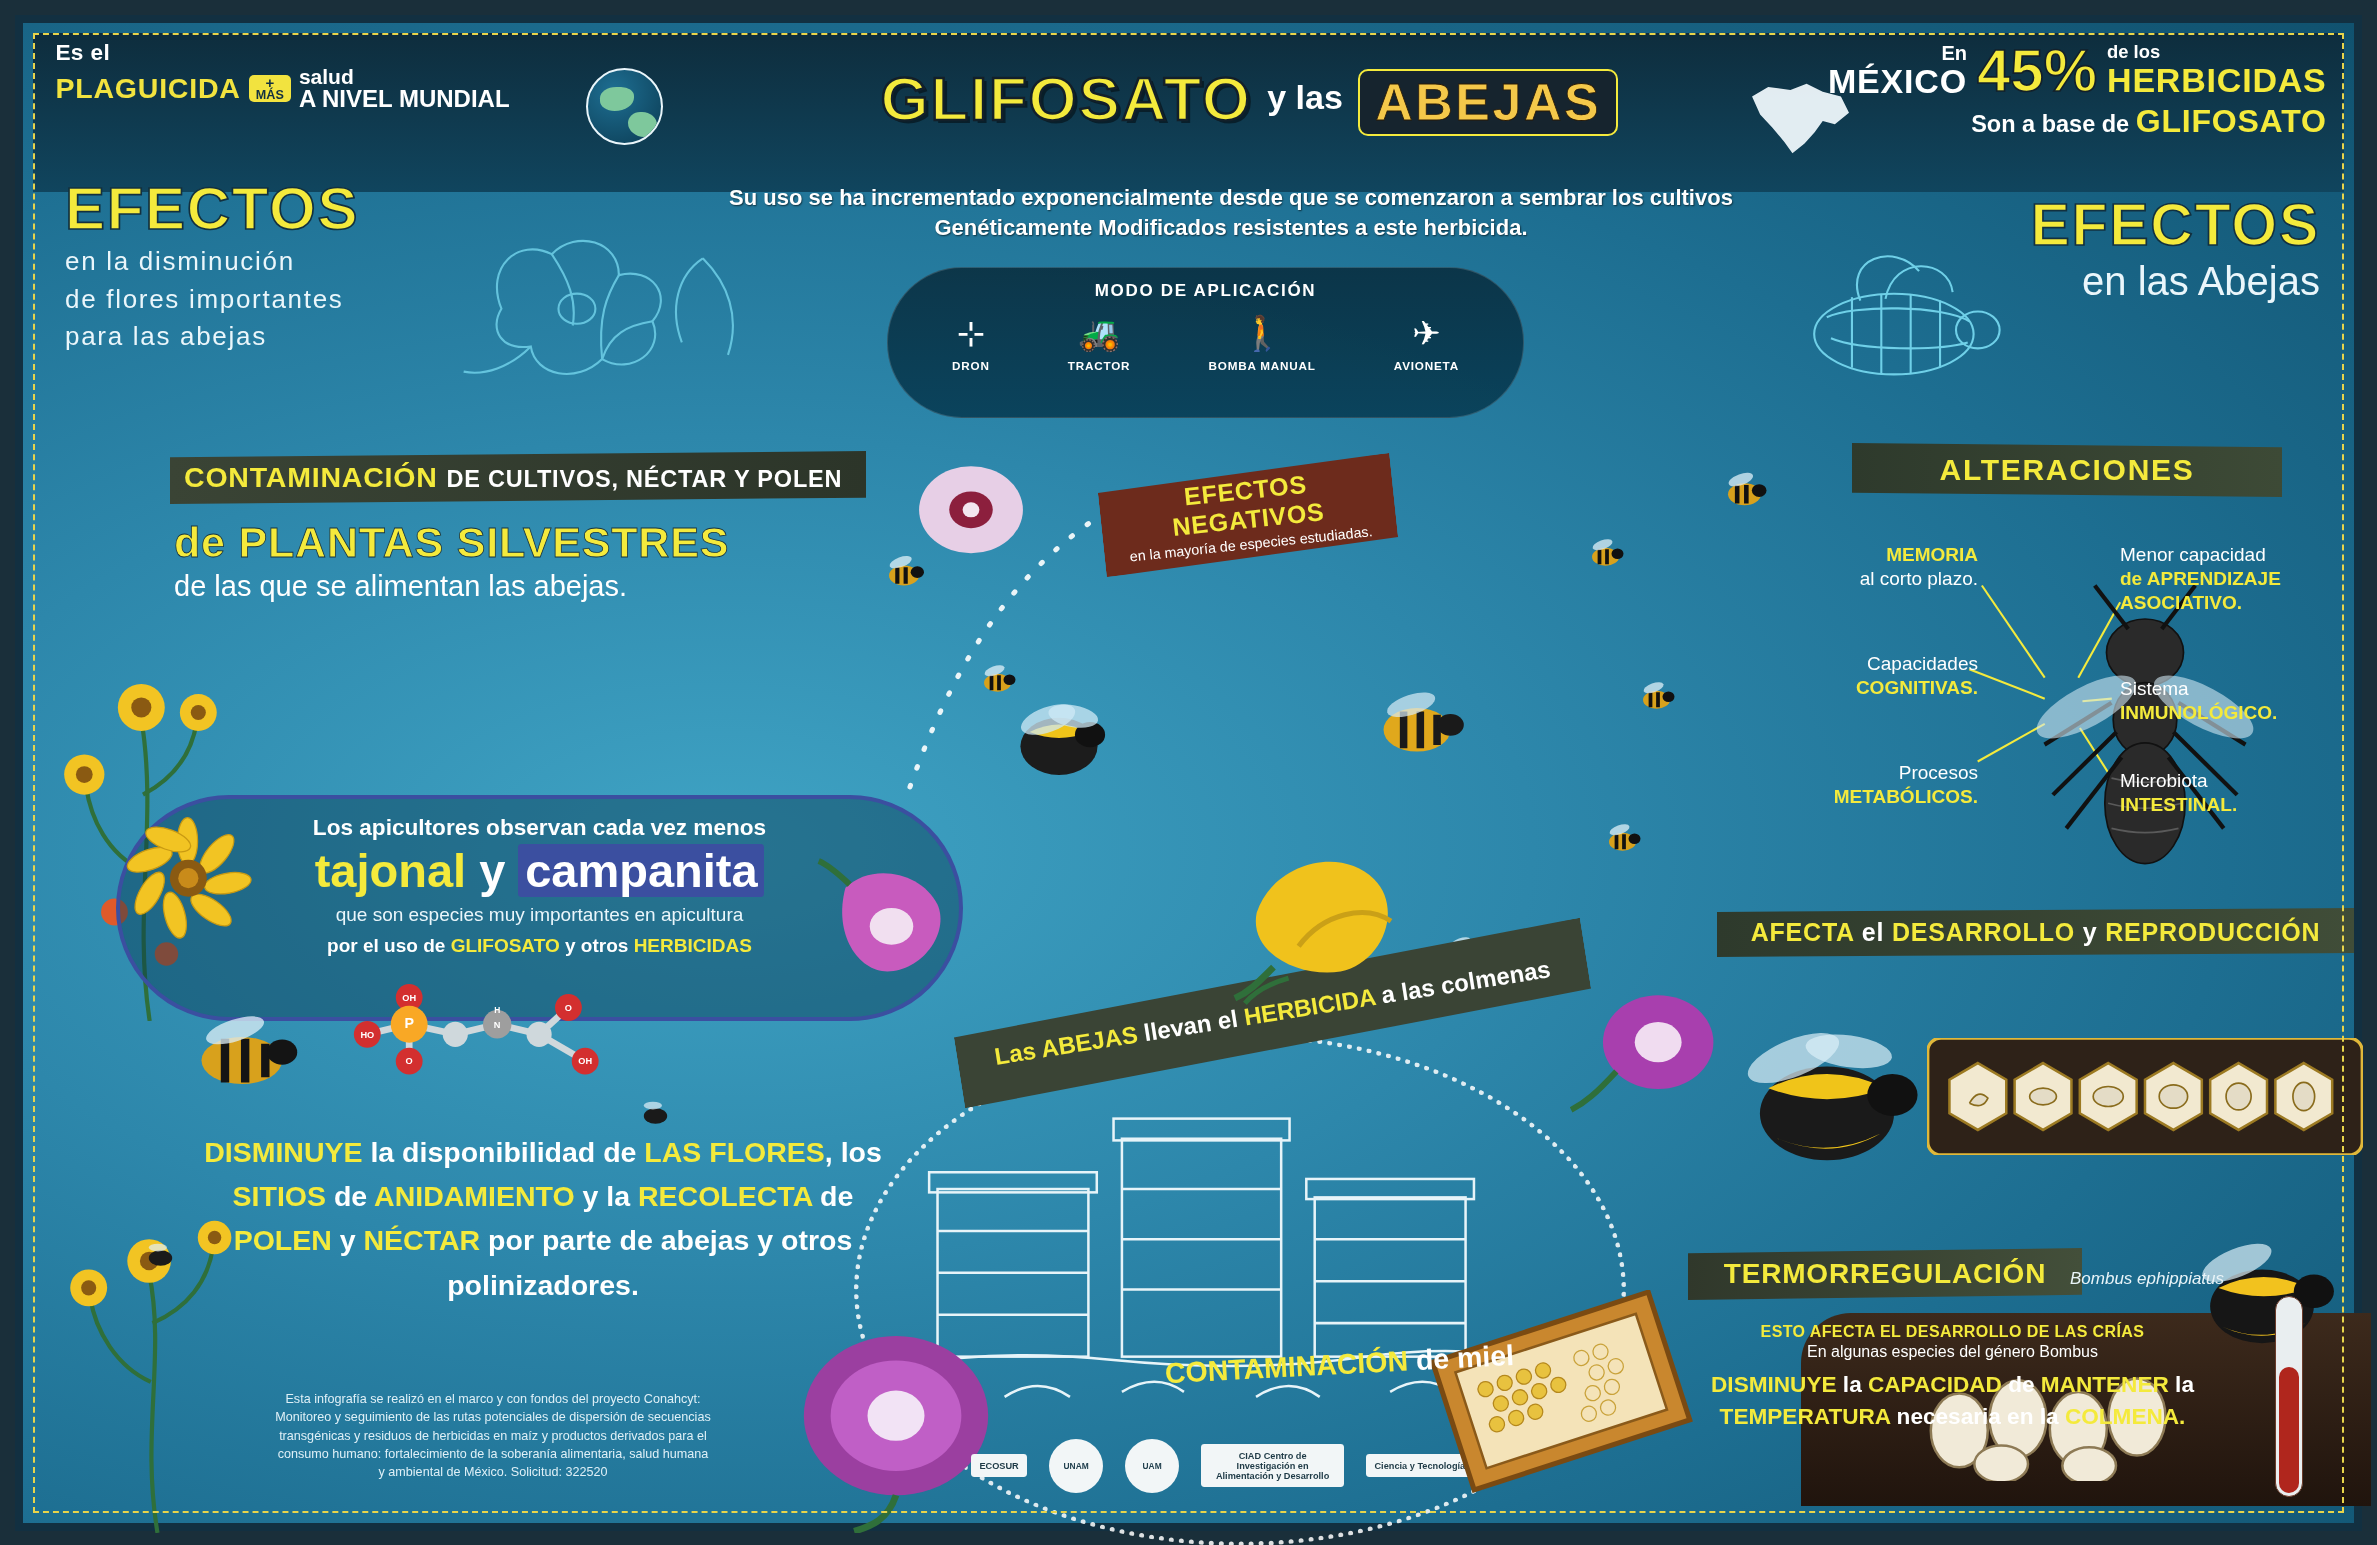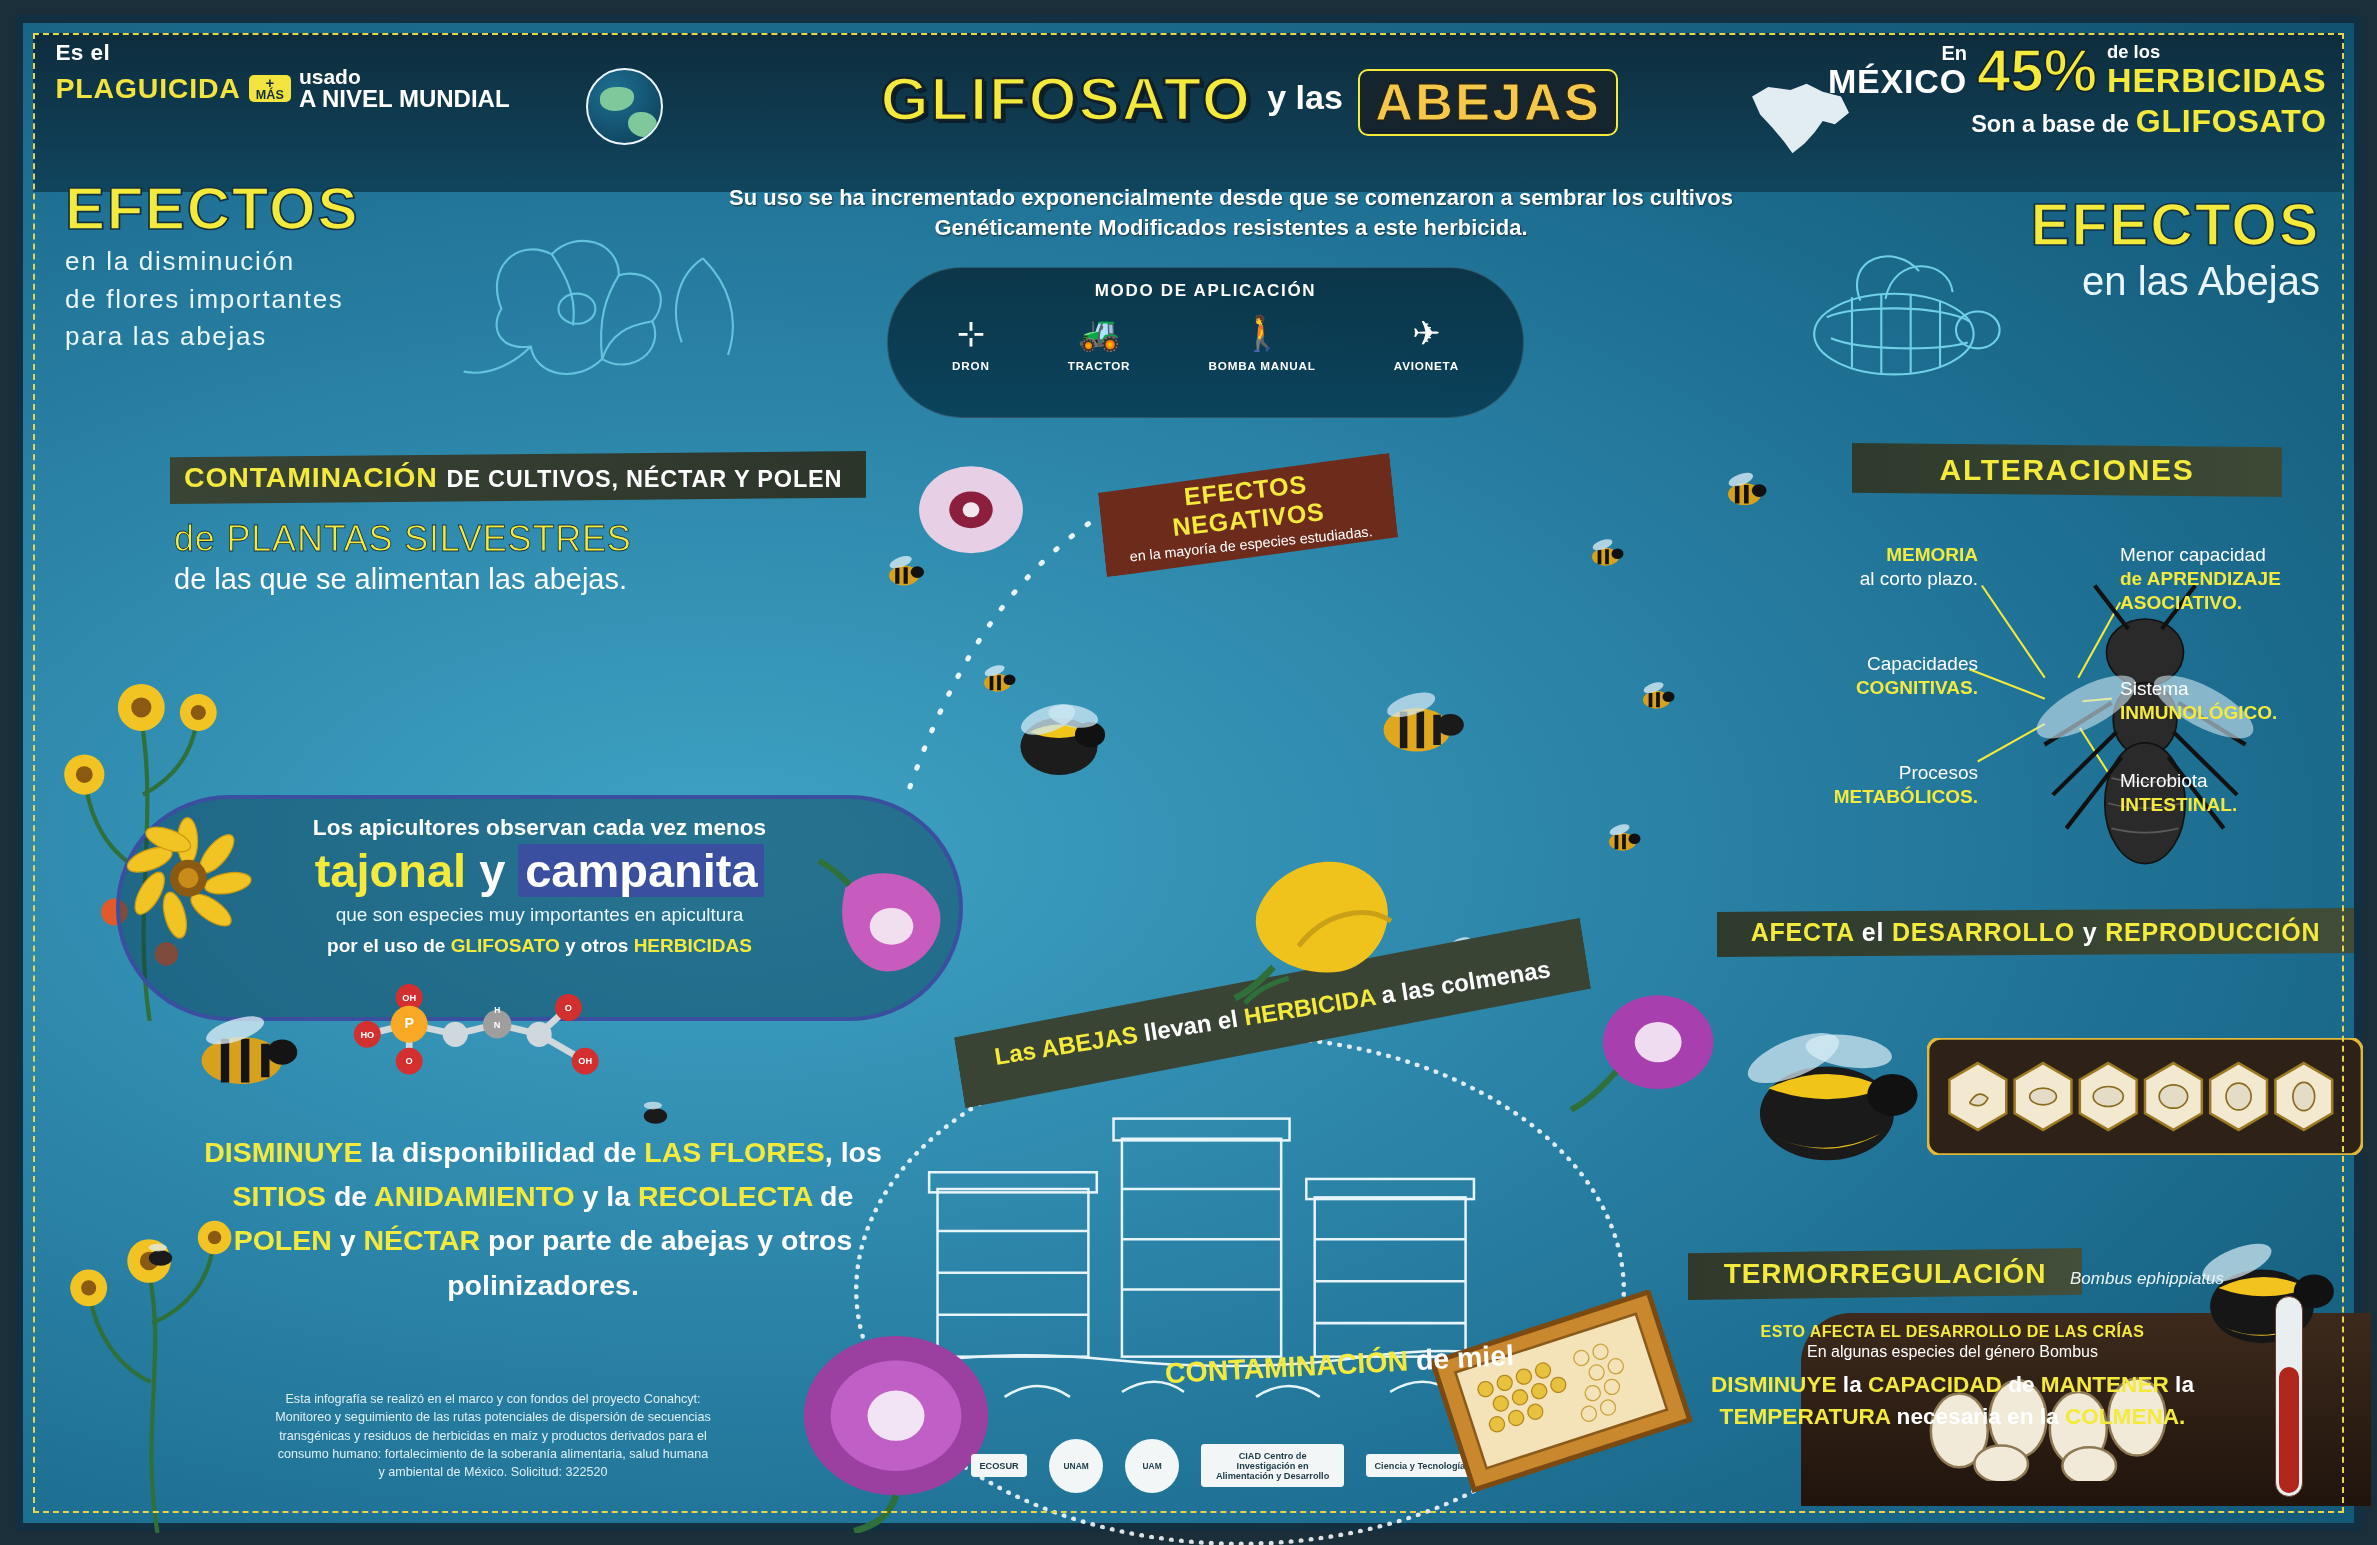"usado" div.hdr-usado { text: usado -> salud }
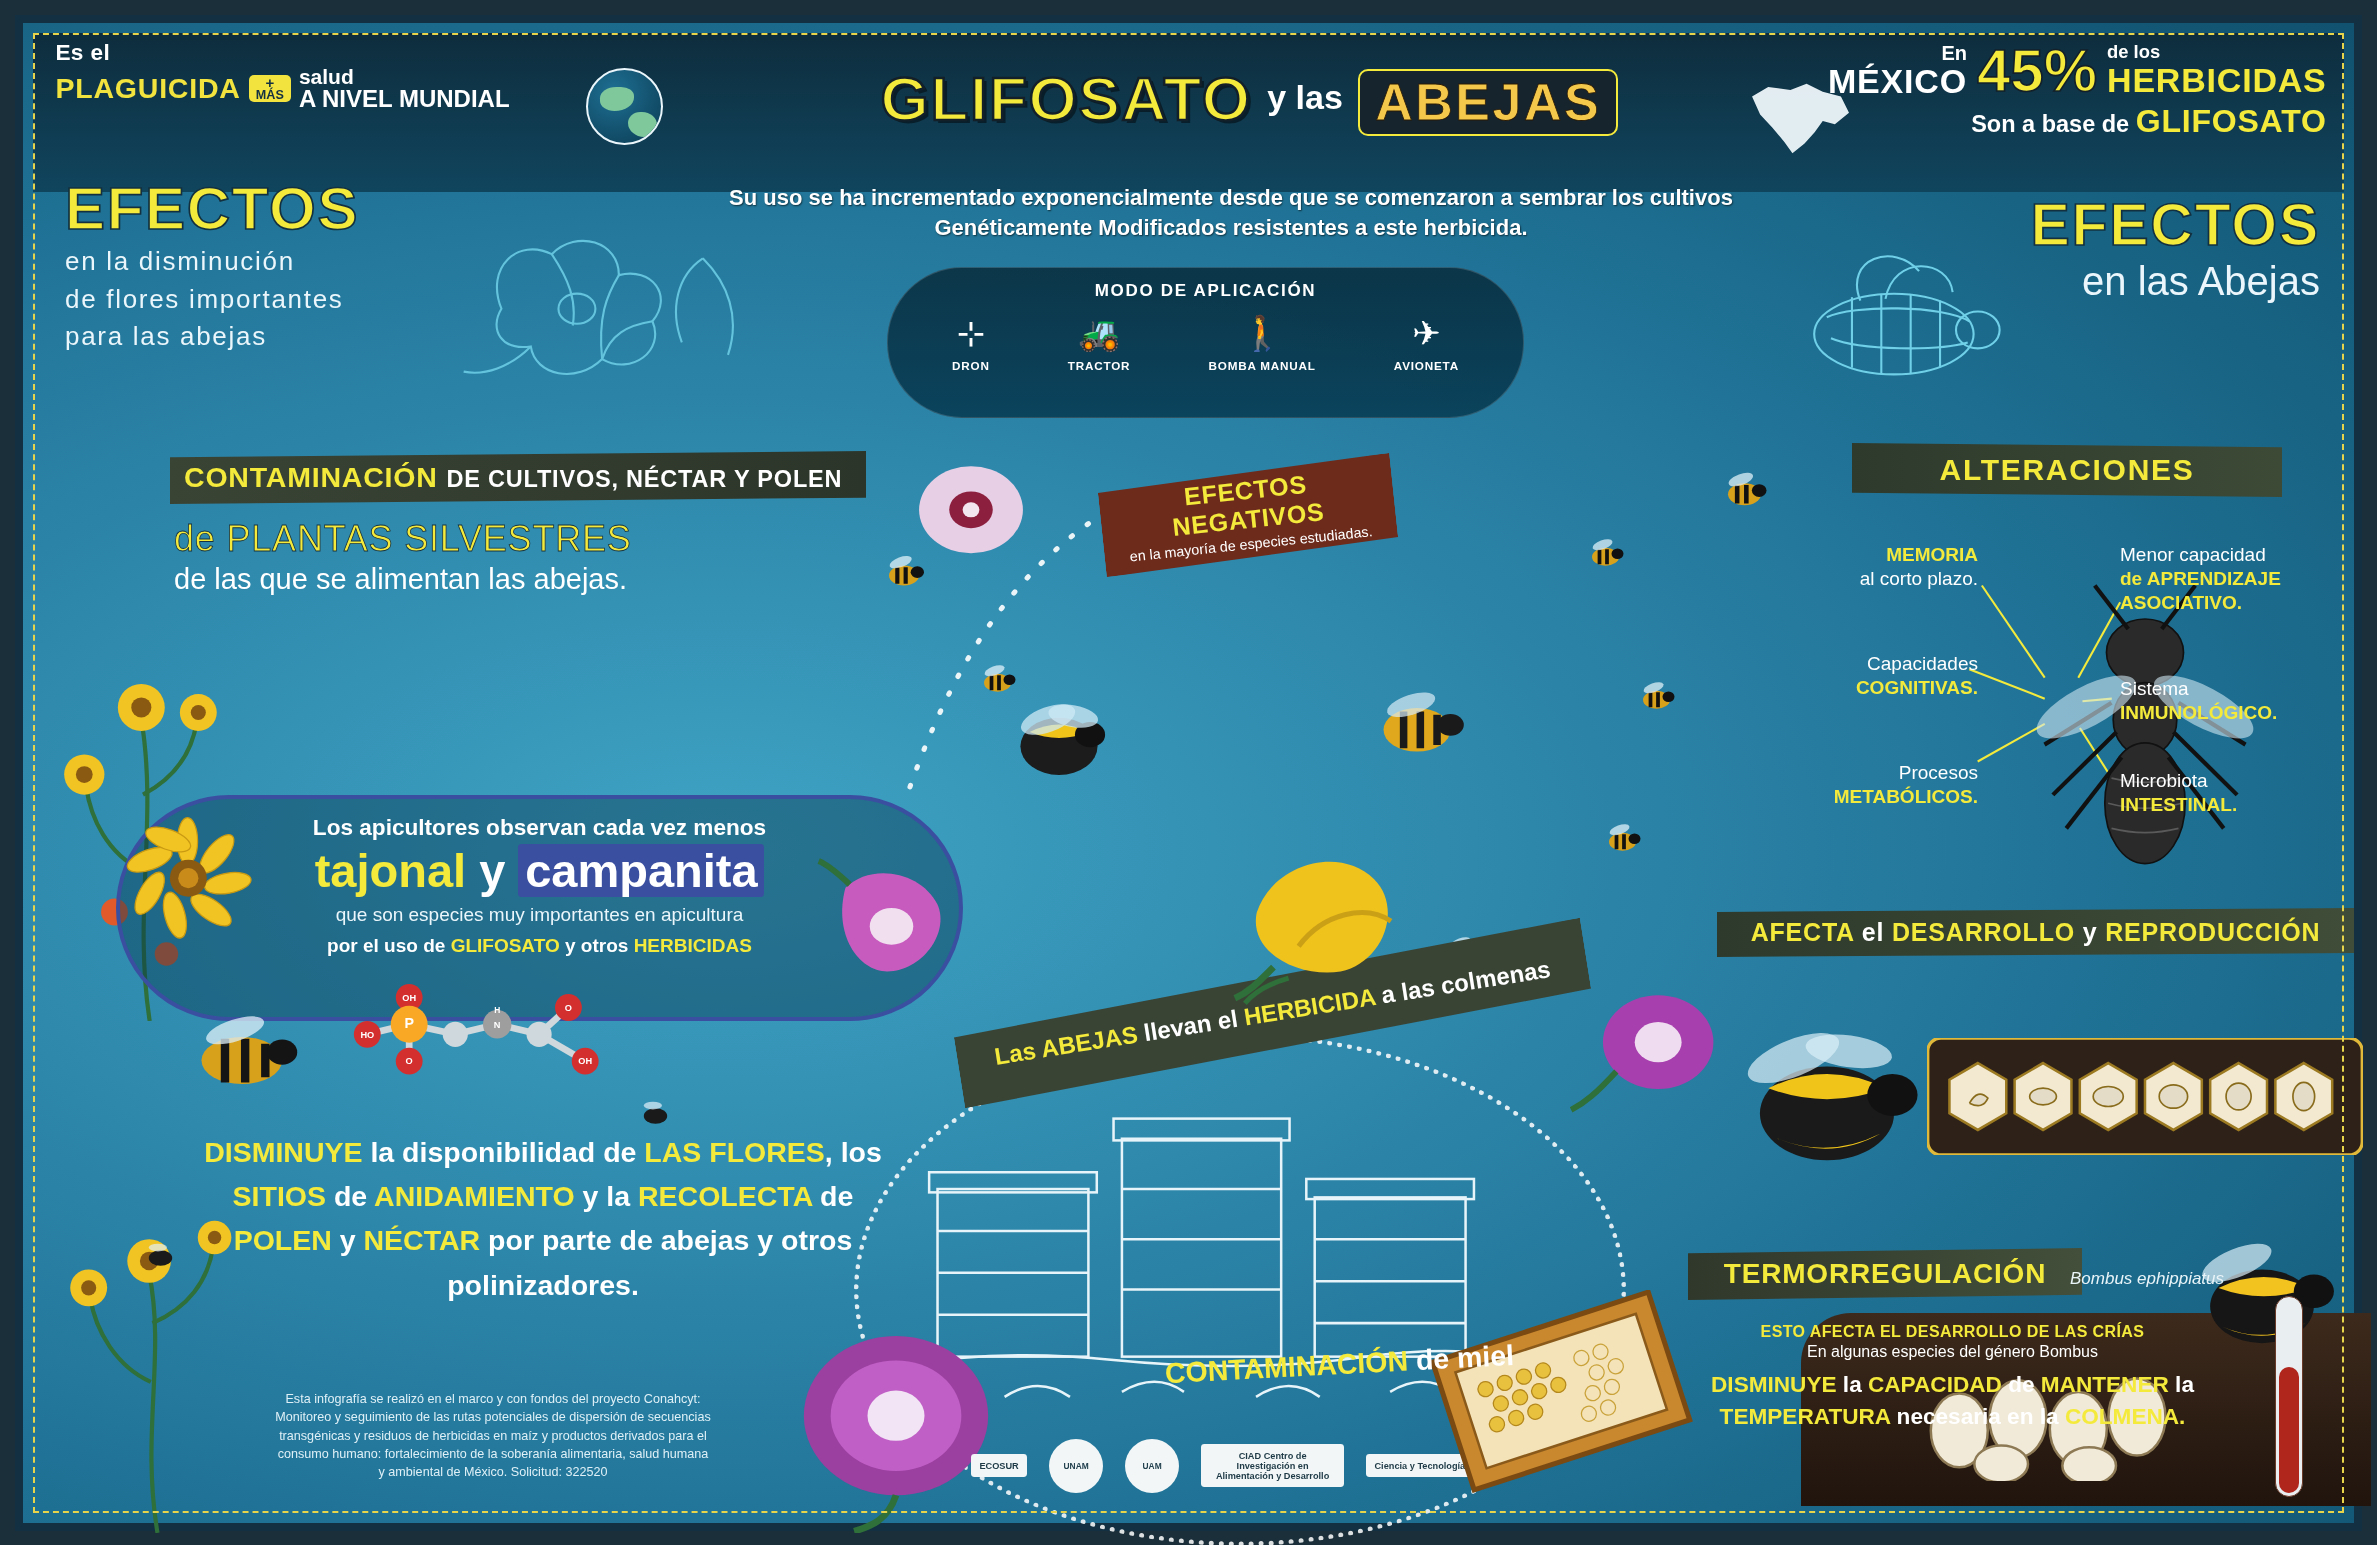"de PLANTAS SILVESTRES" .plantas-1 { font-size: 36px -> 43px; font-weight: normal -> bold }
